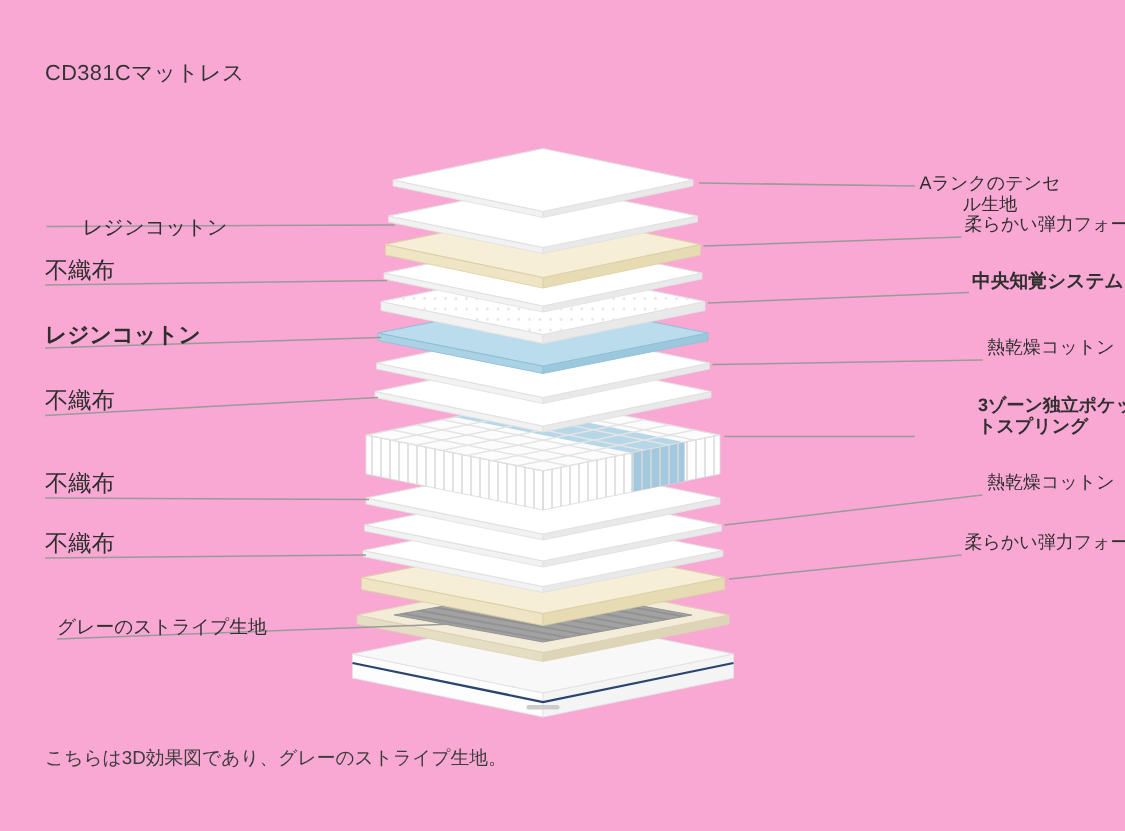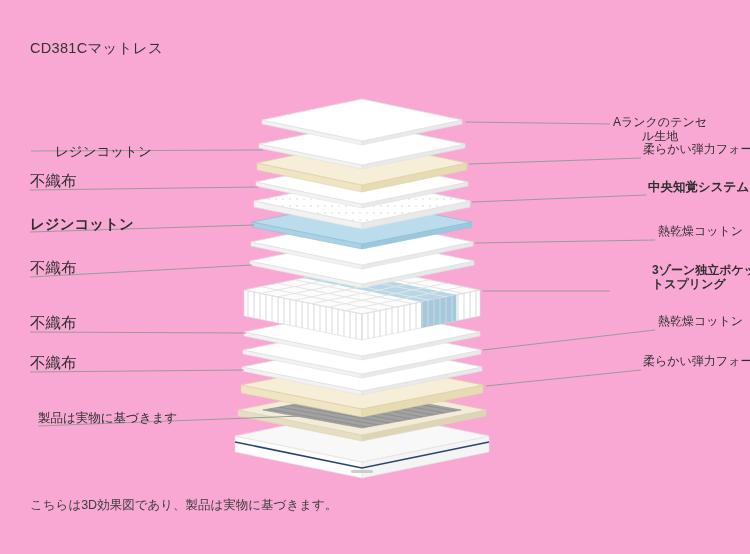"製品は実物に基づきます" div.lbl { text: 製品は実物に基づきます -> グレーのストライプ生地 }
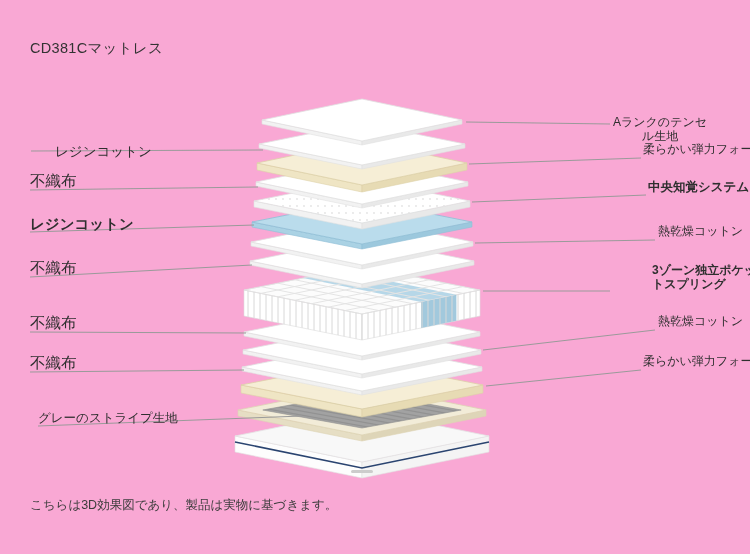"こちらは3D効果図であり、製品は実物に基づきます。" div.footer { text: 製品は実物に基づきます -> グレーのストライプ生地 }
